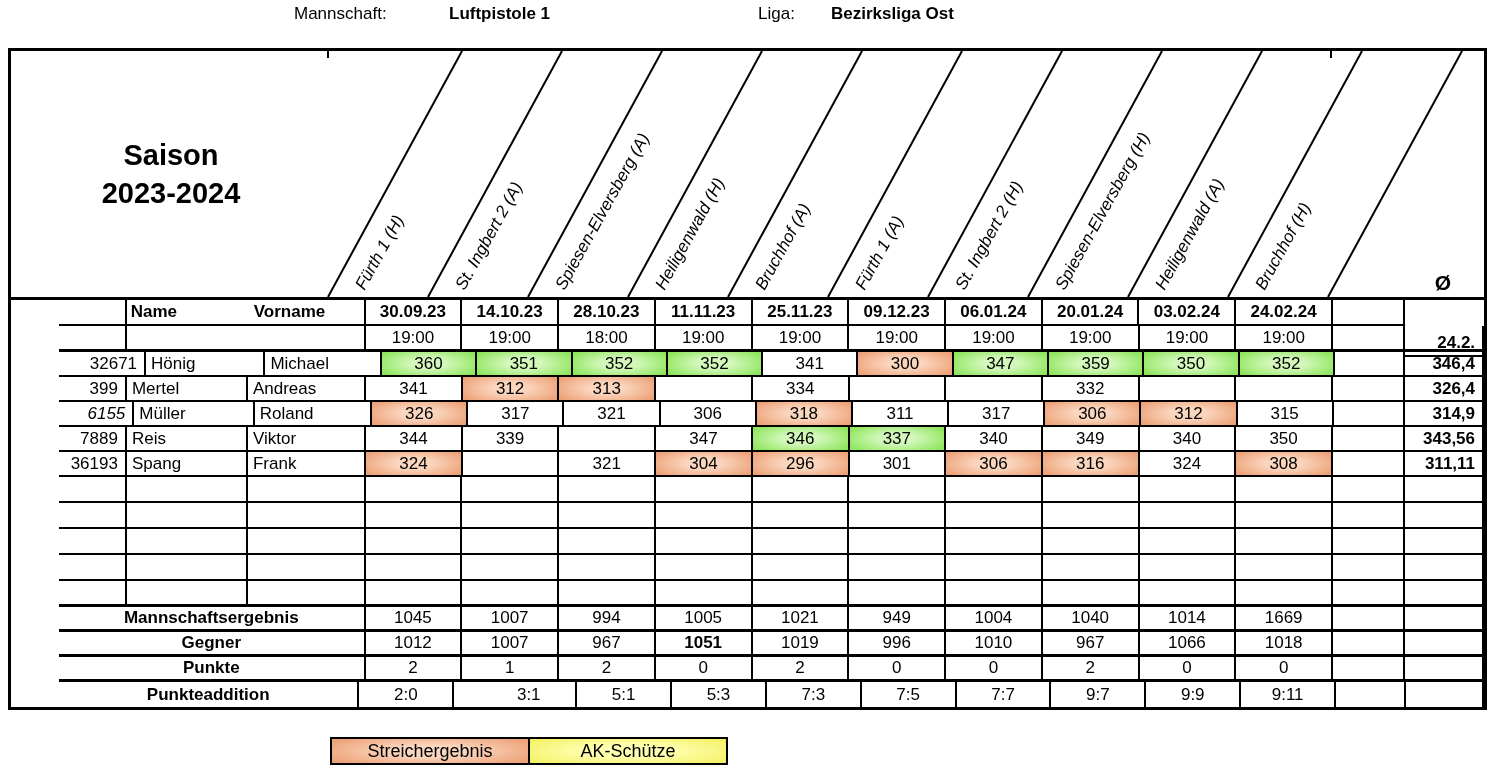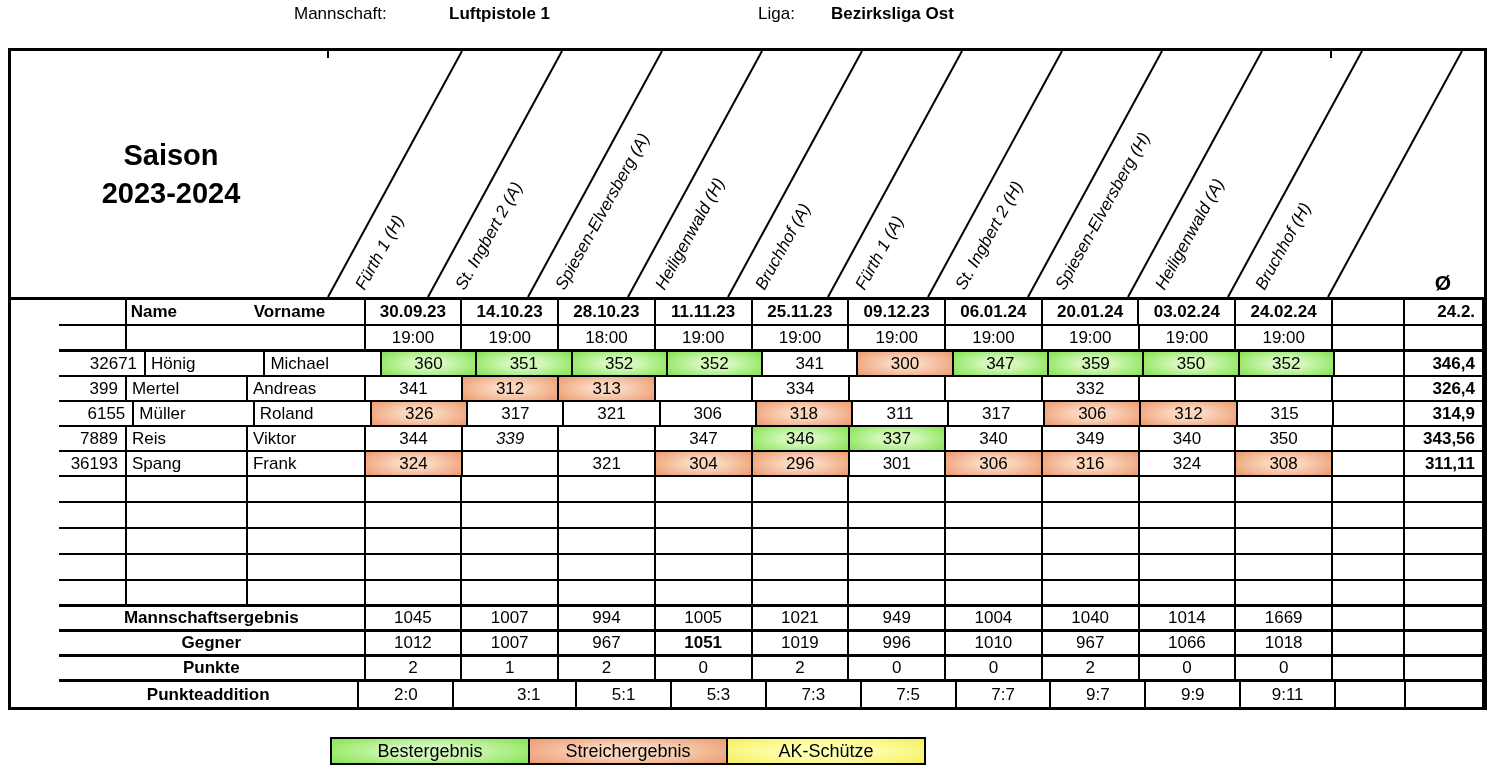"24.2." div.c { margin-top: none -> 31px }
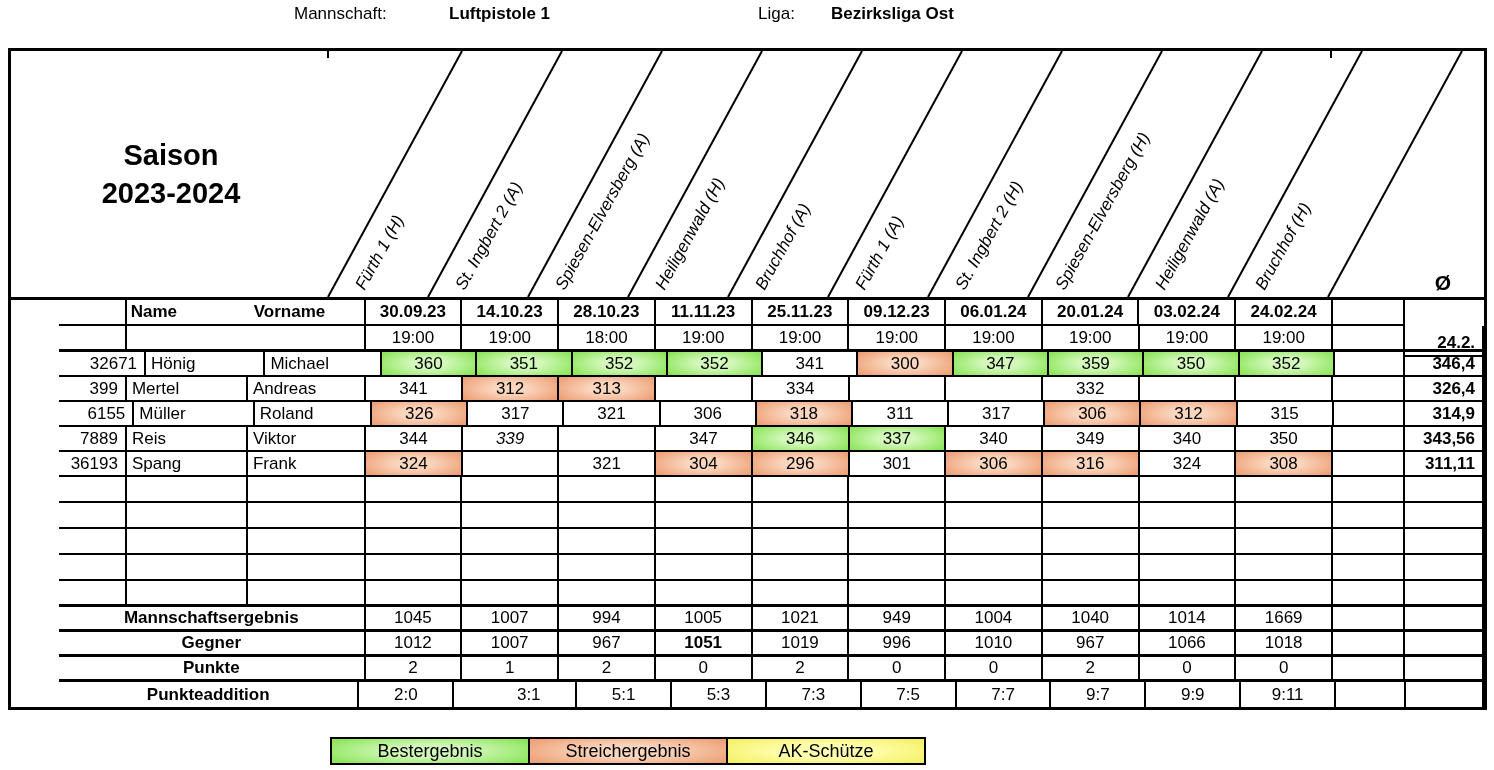"6155" div.c { font-style: none -> italic }
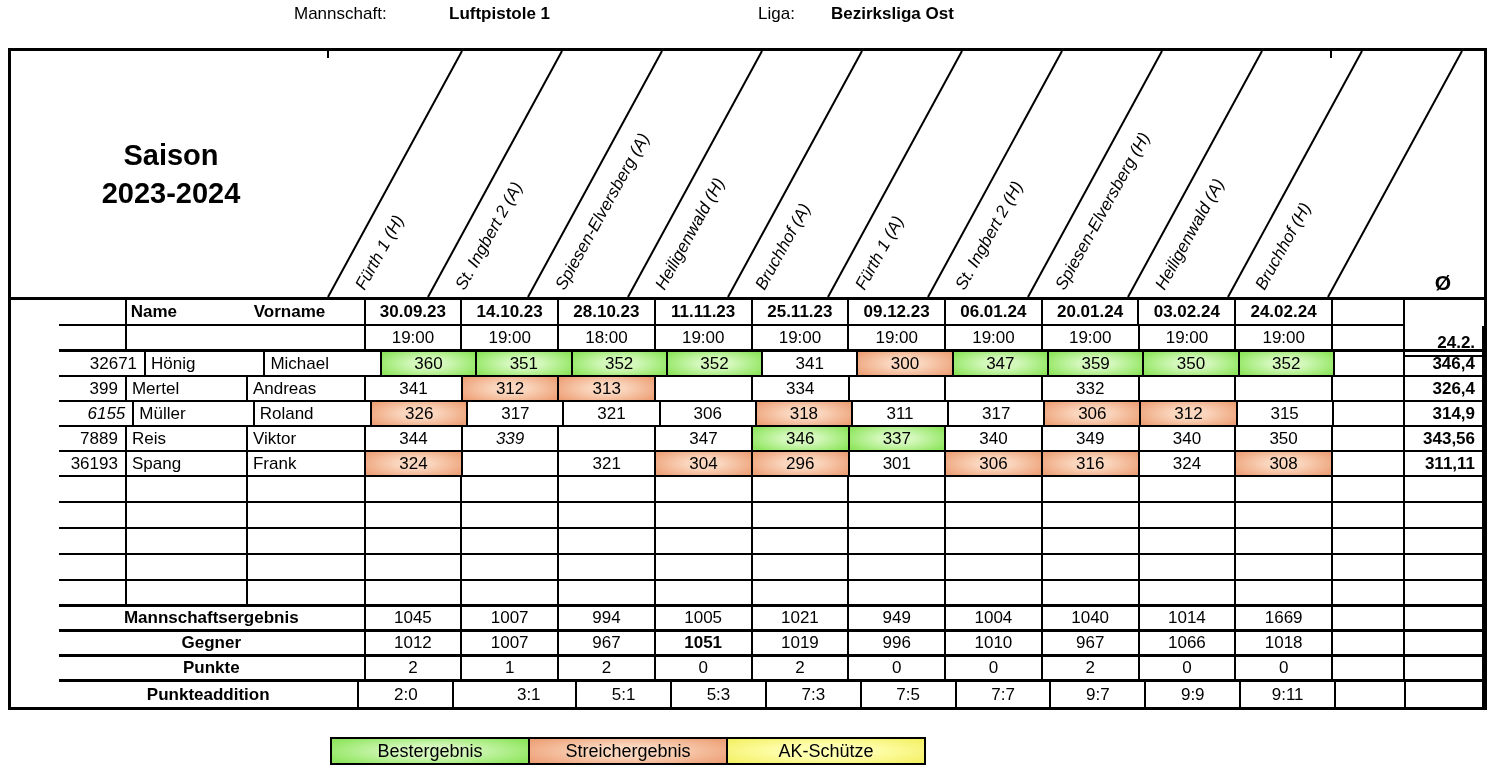"339" div.c { font-style: italic -> none }
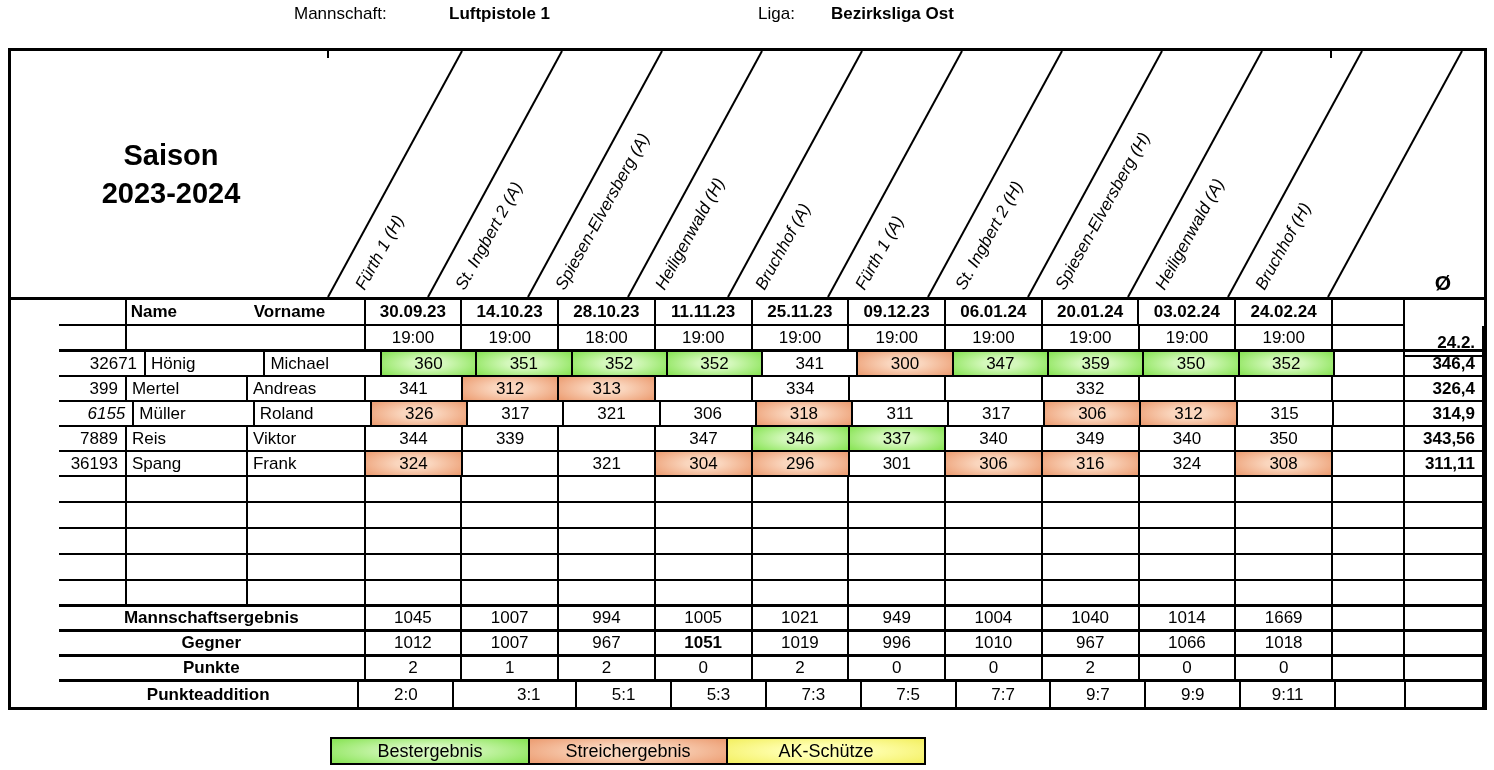"Bestergebnis" div.lg { html: <div>Bestergebnis</div> -> none }
